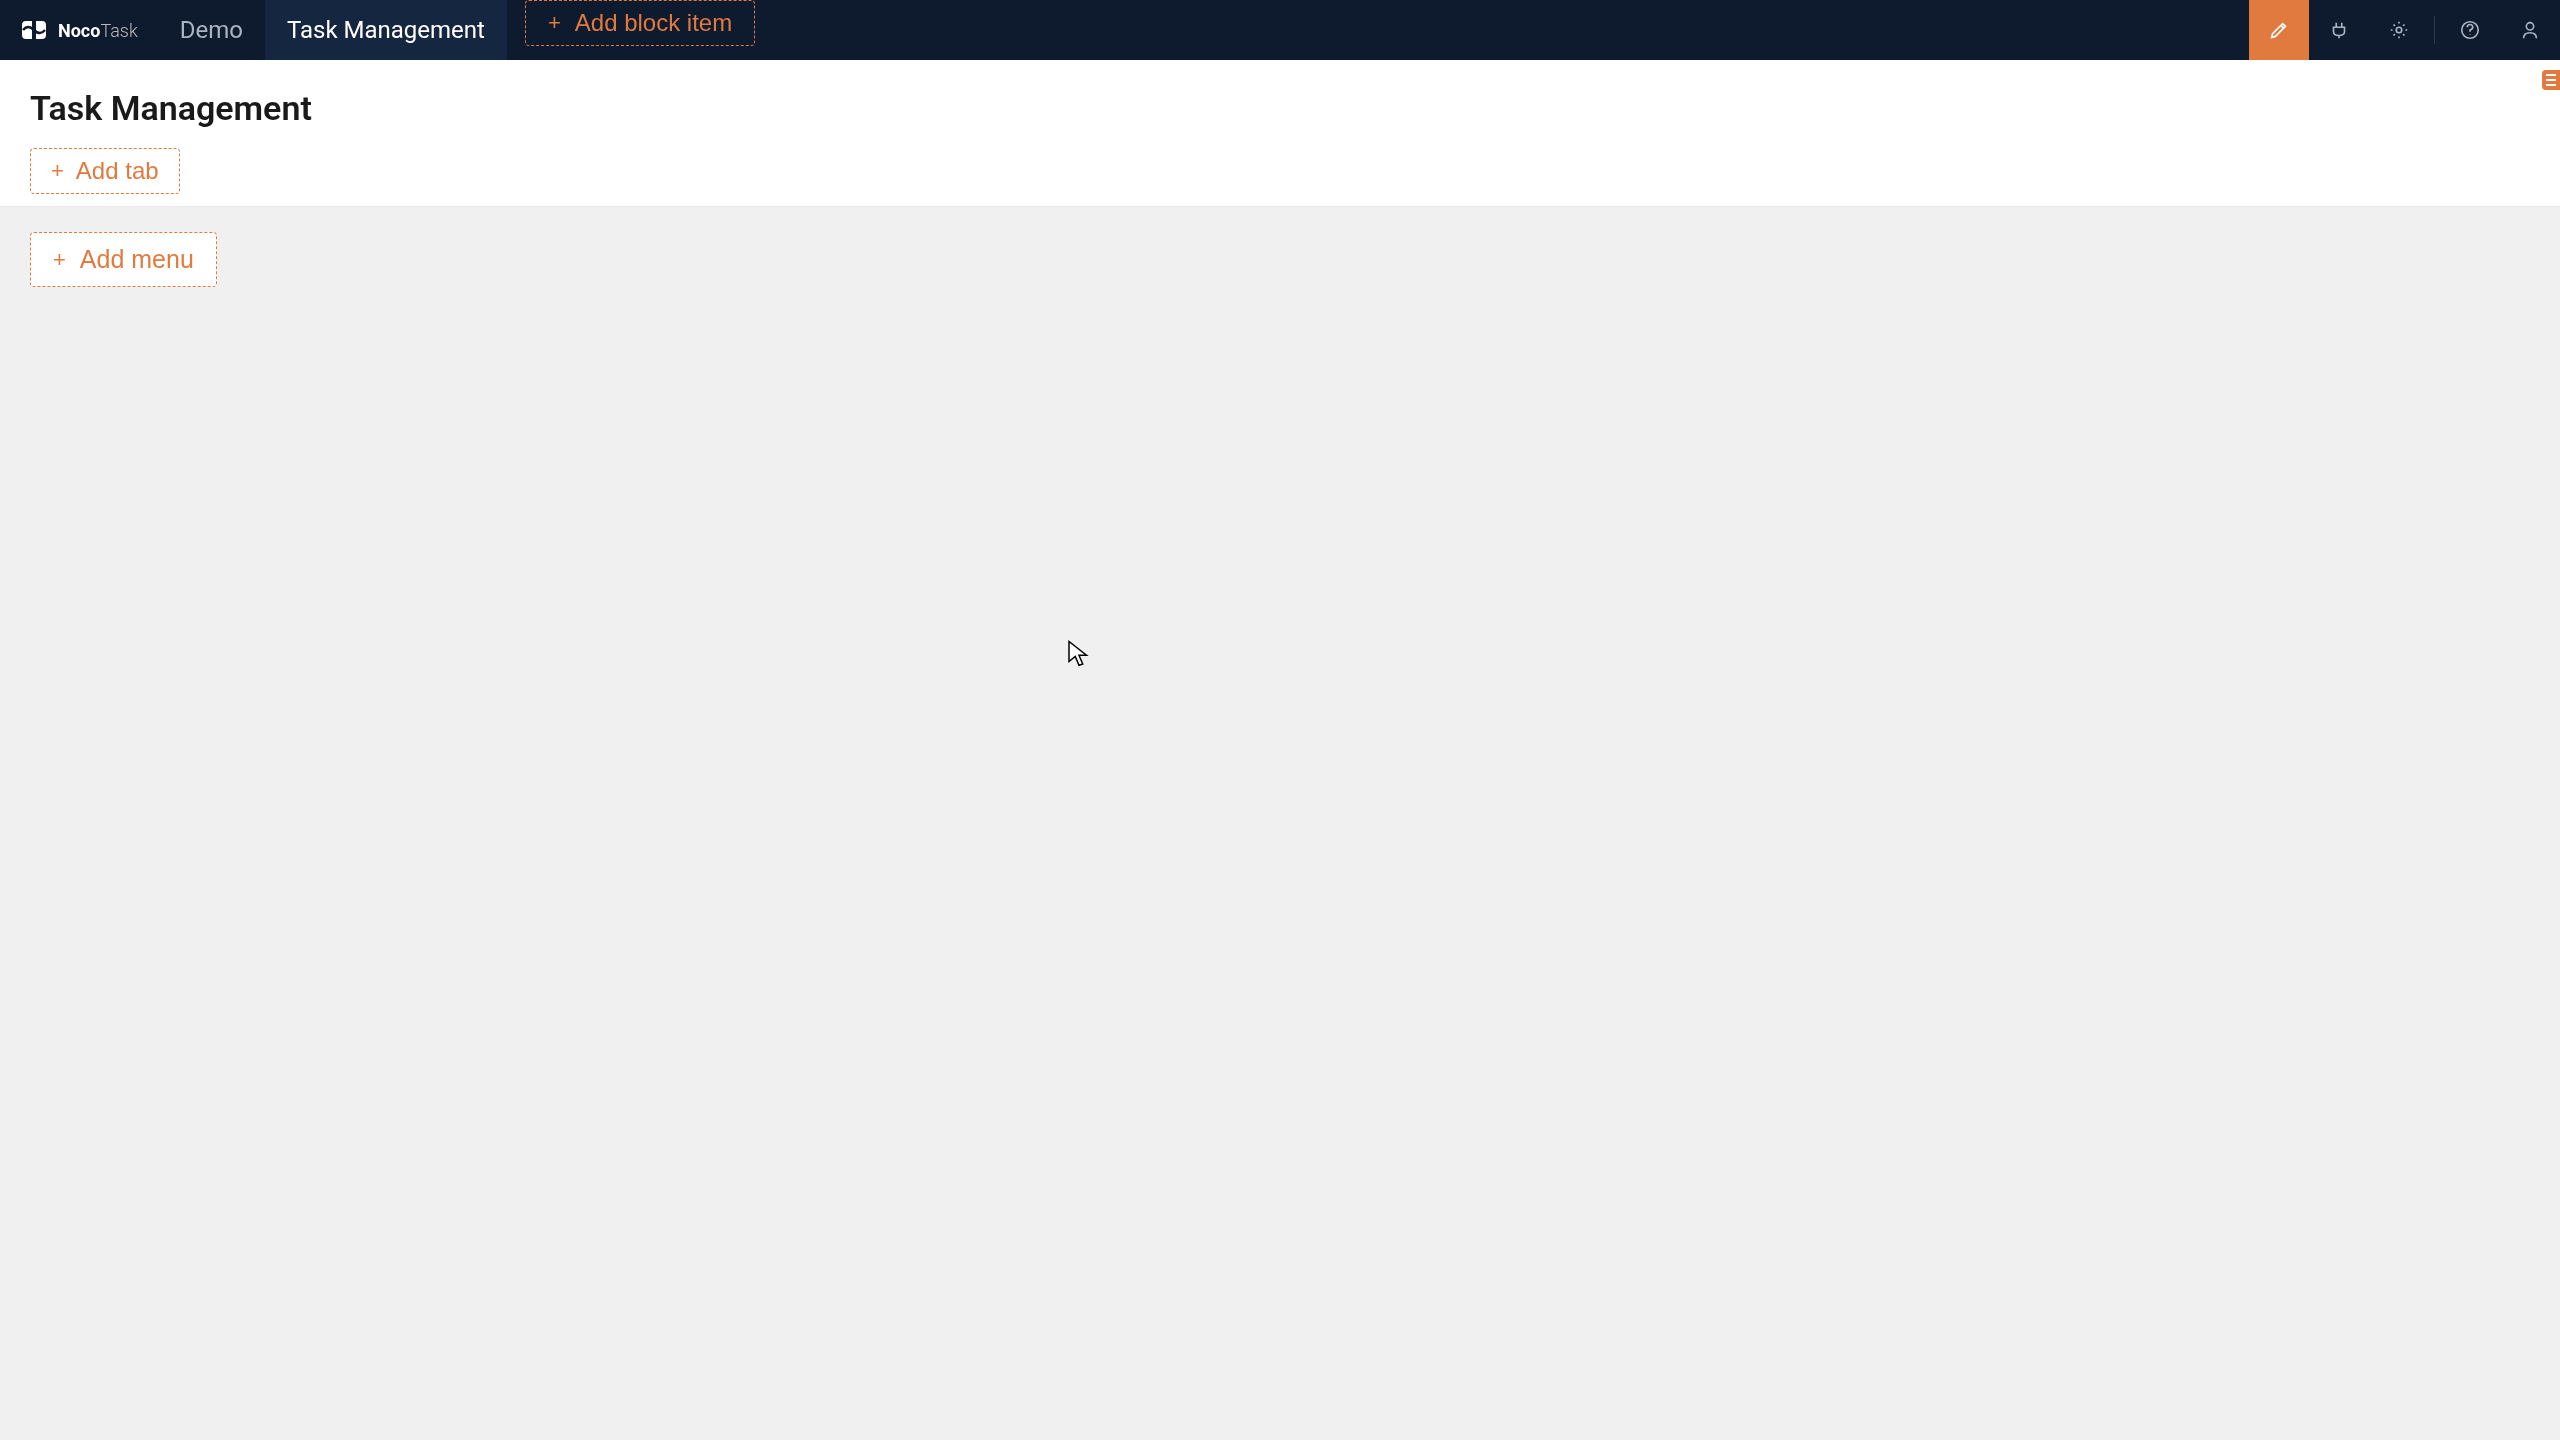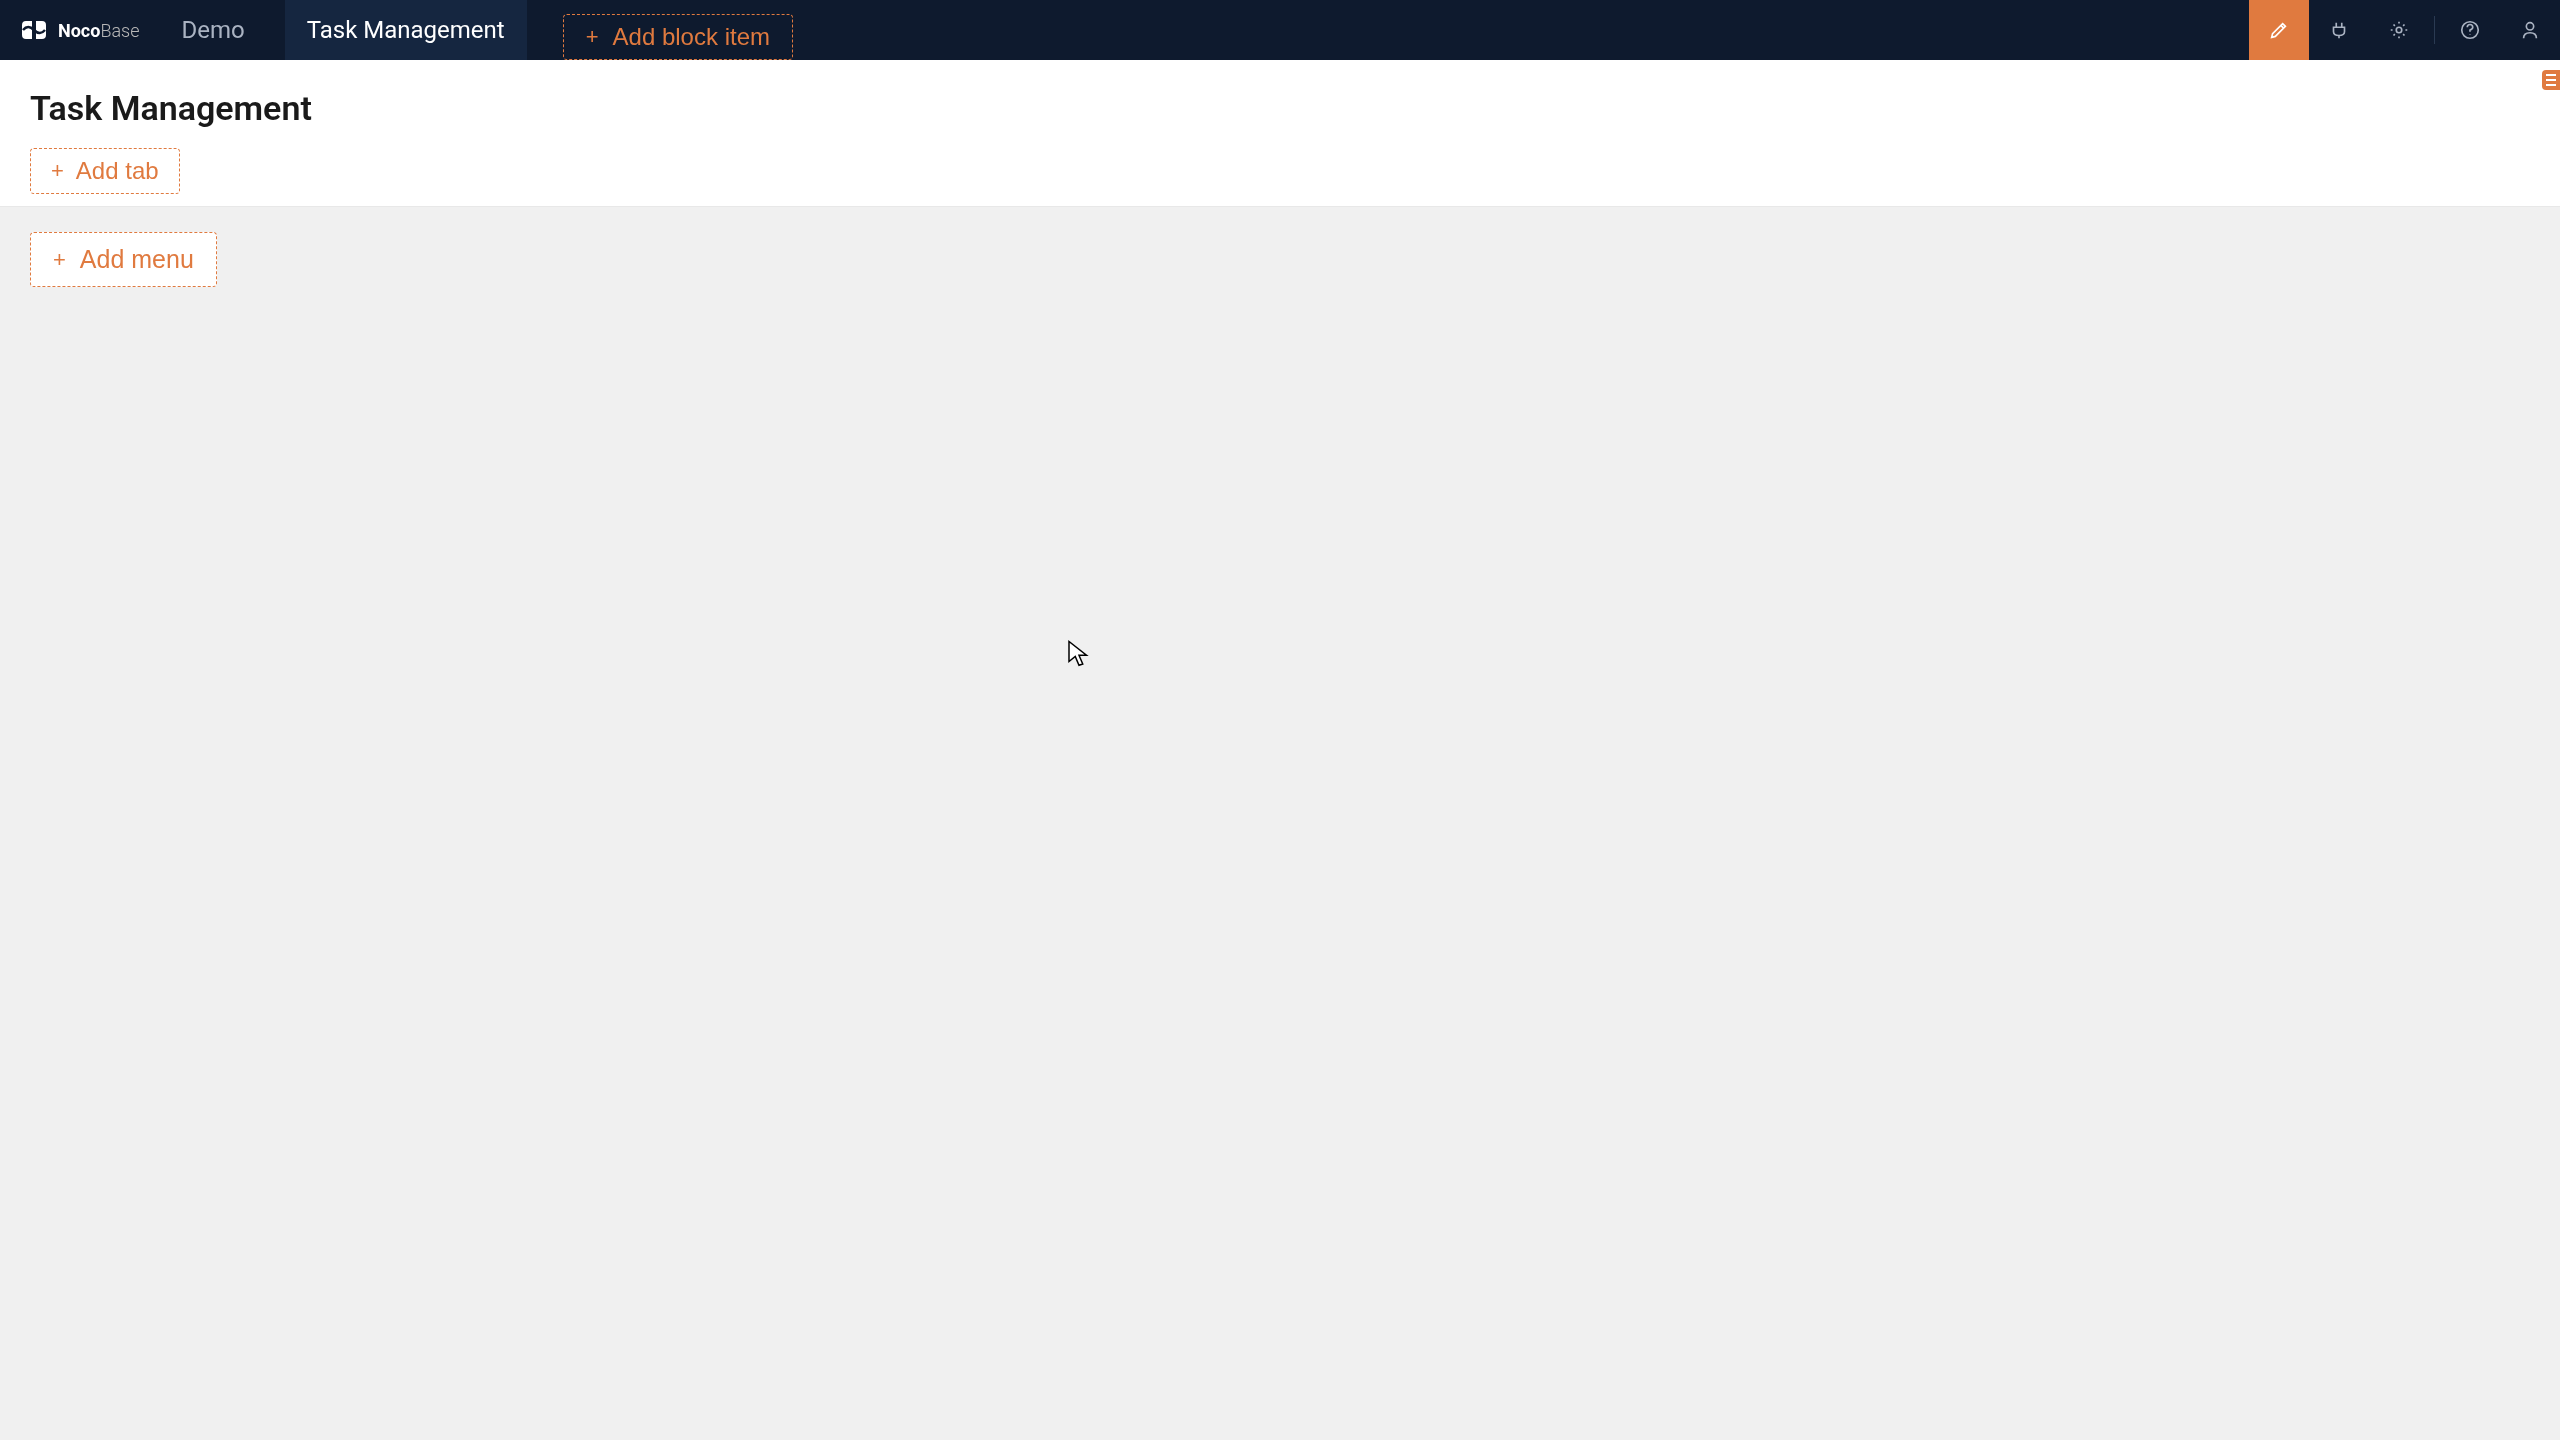"Base" span.logo-text-light { text: Base -> Task }
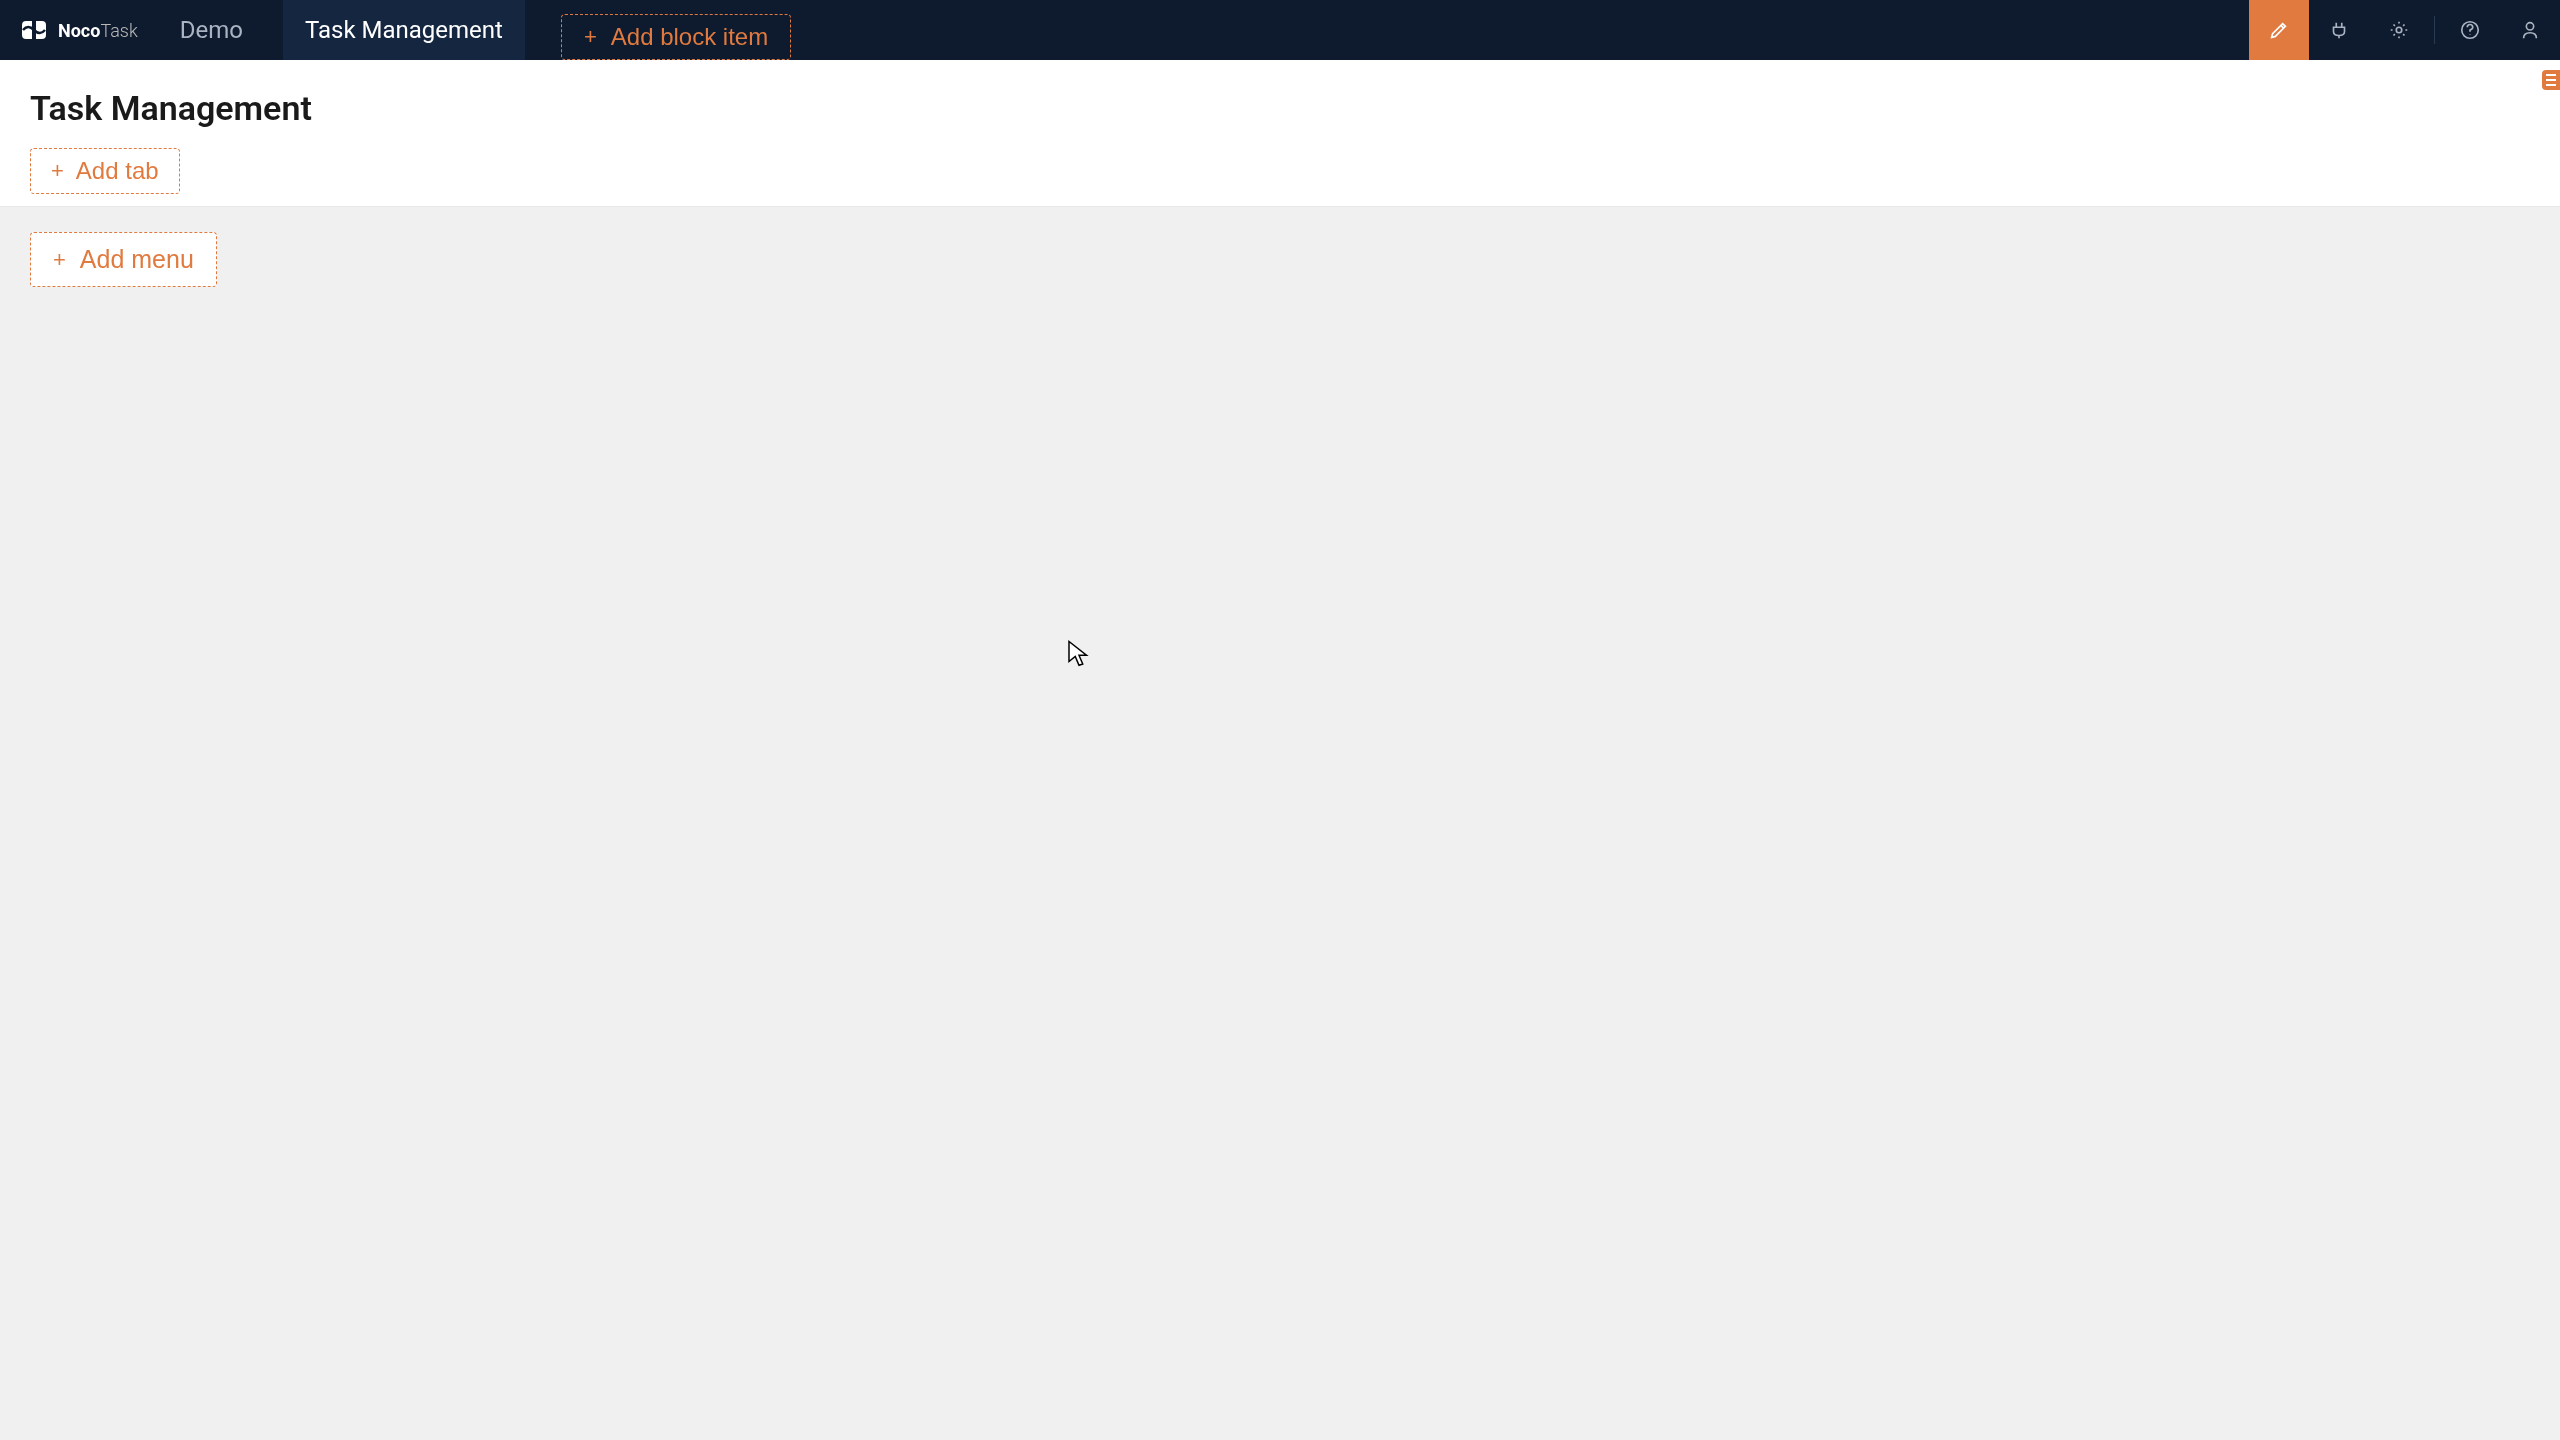"Demo" .nav-items { align-items: flex-end -> flex-start; gap: 18px -> none }
